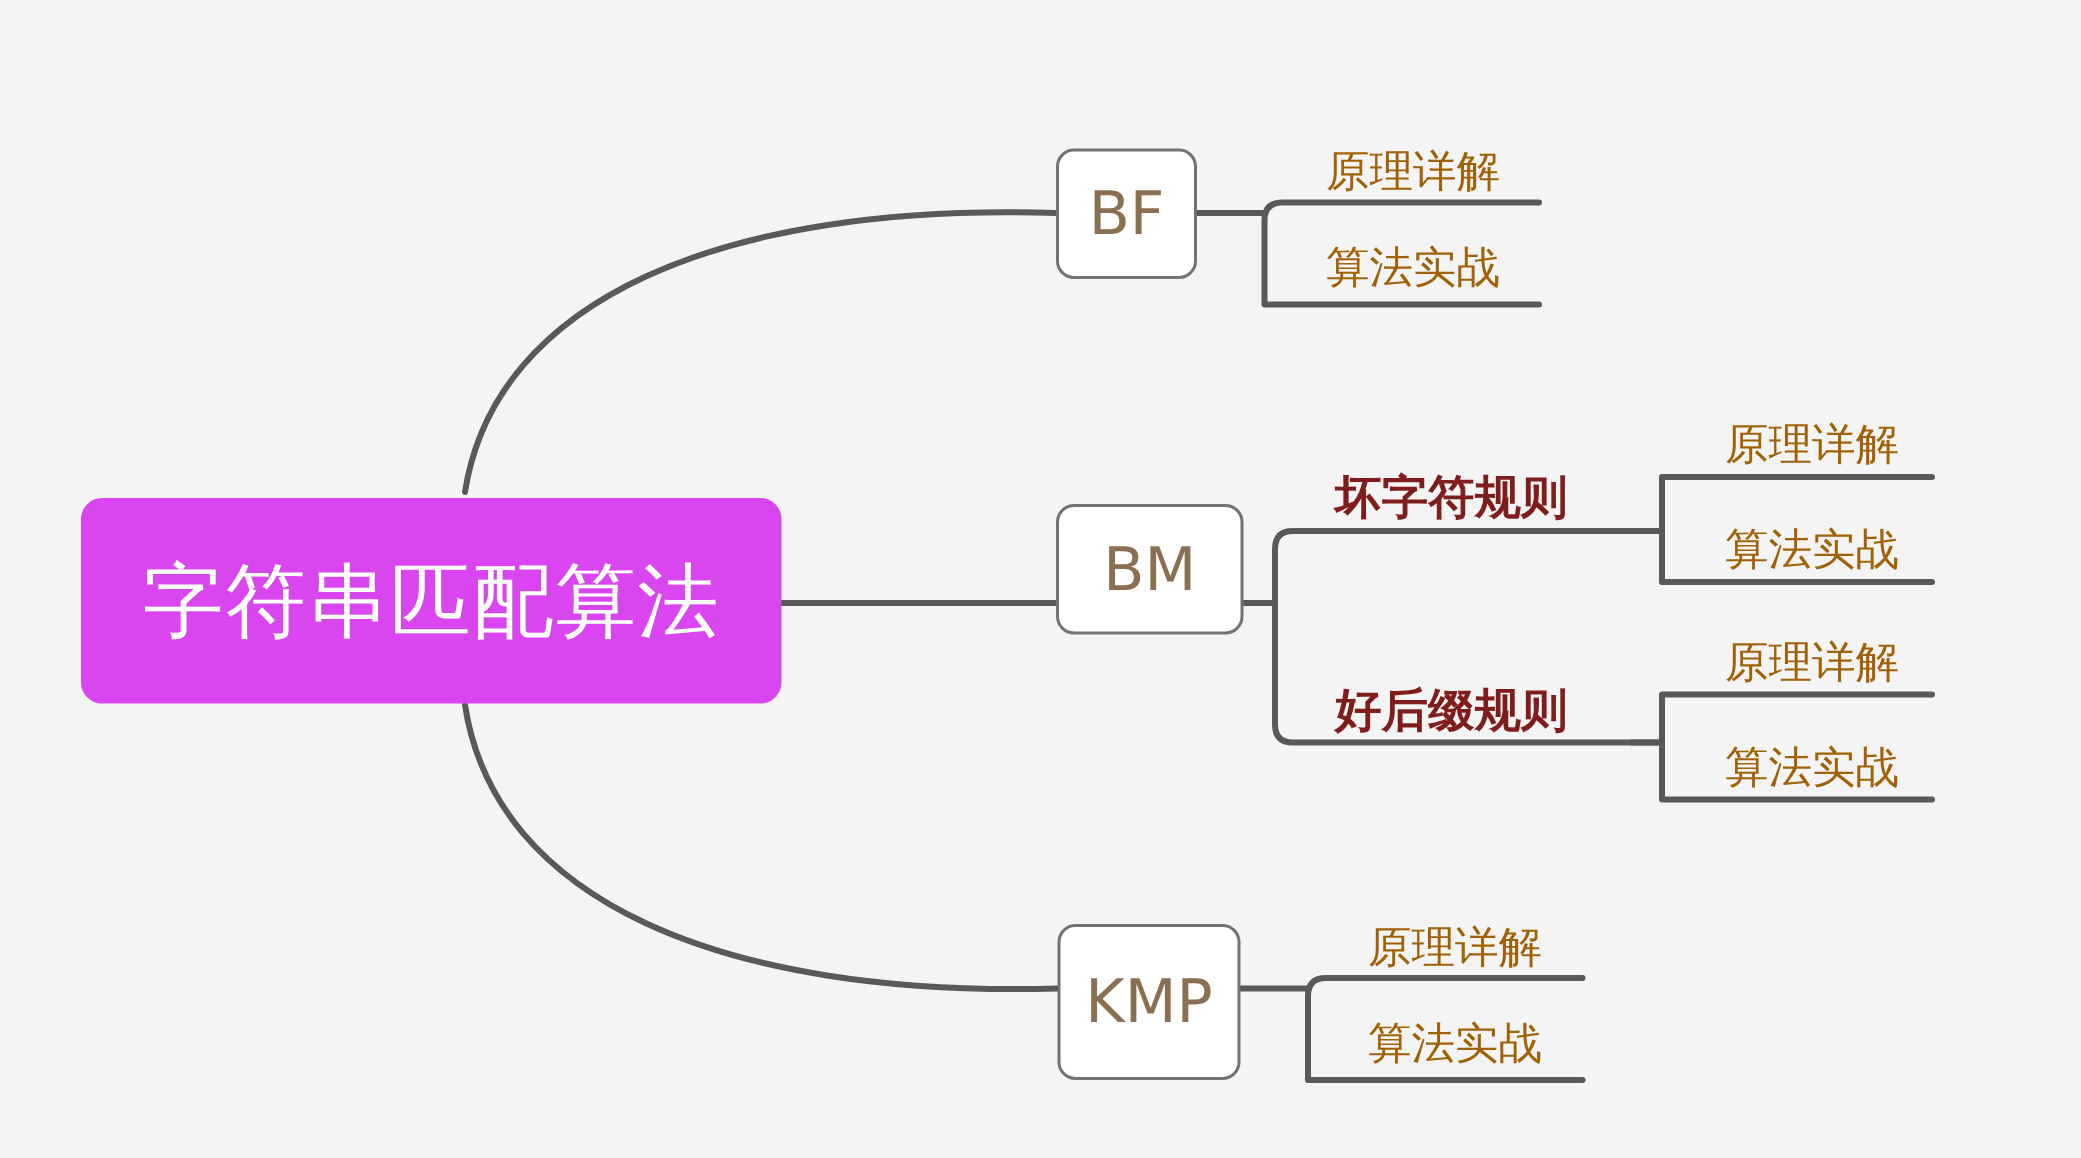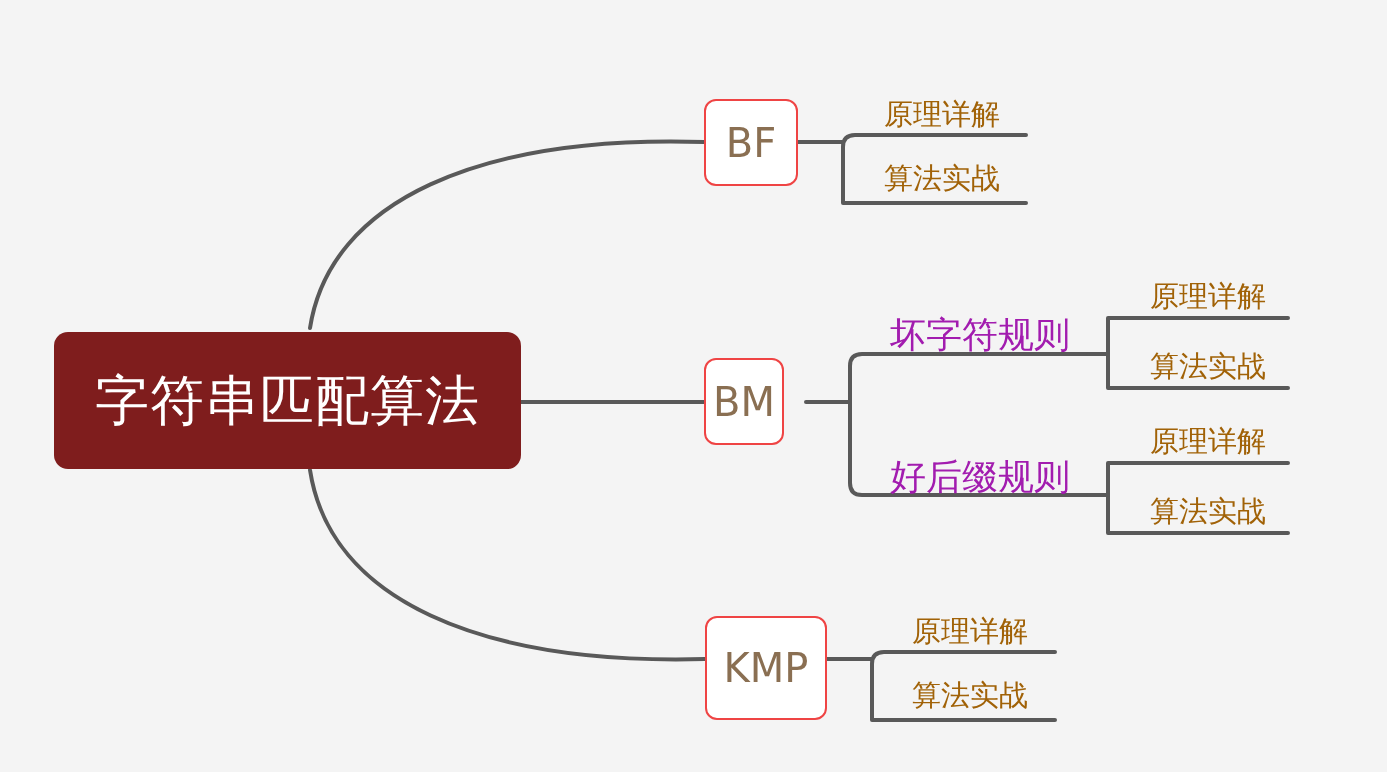"BF" .branch-node { border: 2px solid #ef4444 -> 2px solid #737373 }
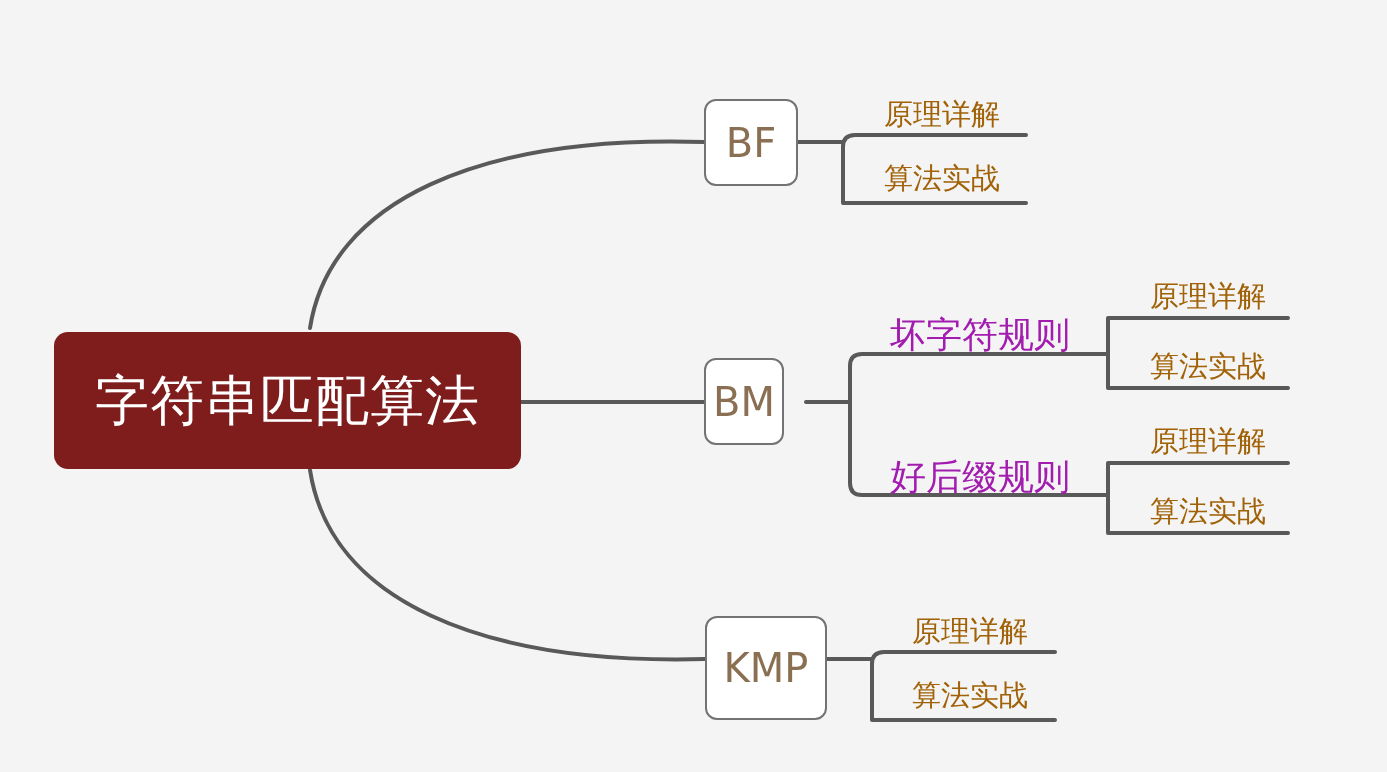"坏字符规则" .sub-label { color: #a21caf -> #7f1d1d; font-size: 36px -> 31px; font-weight: none -> bold }
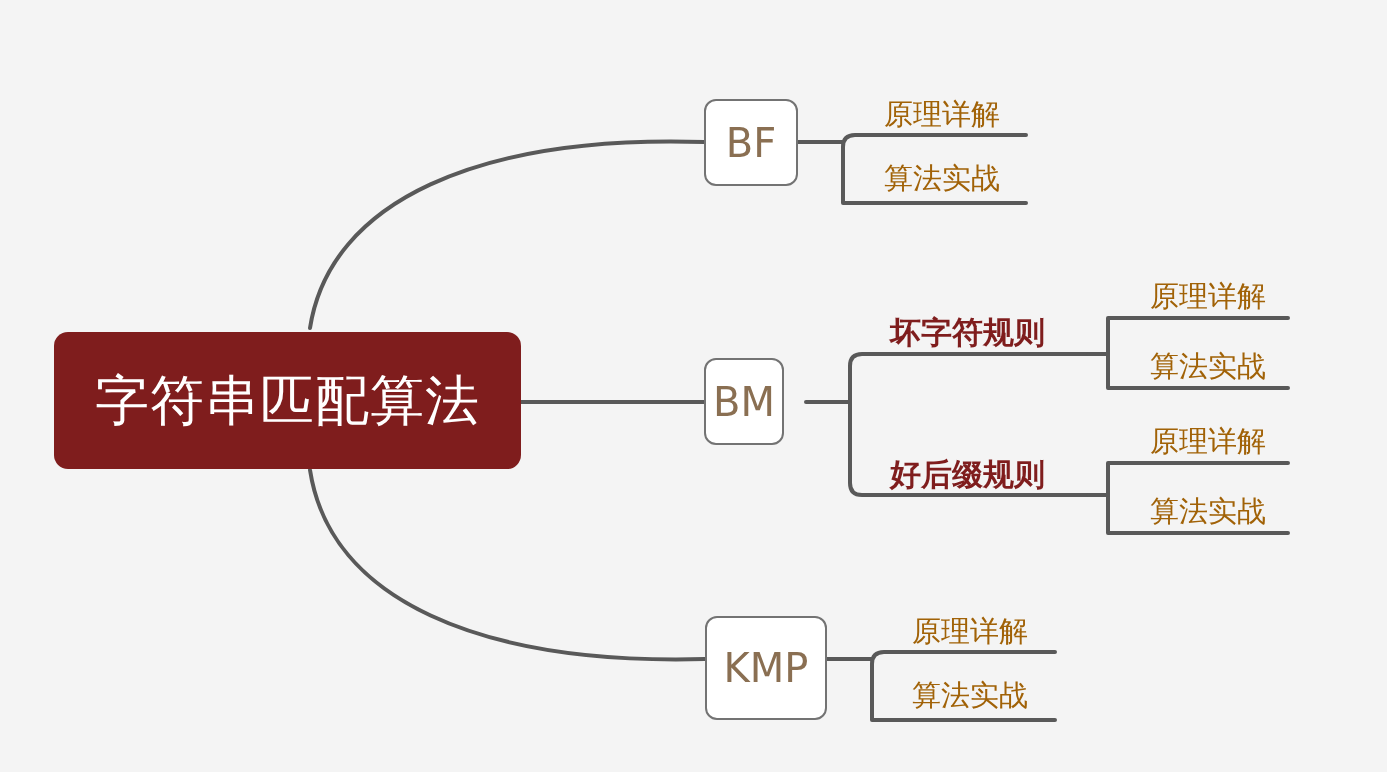"字符串匹配算法" .root-node { background: #7f1d1d -> #d946ef }
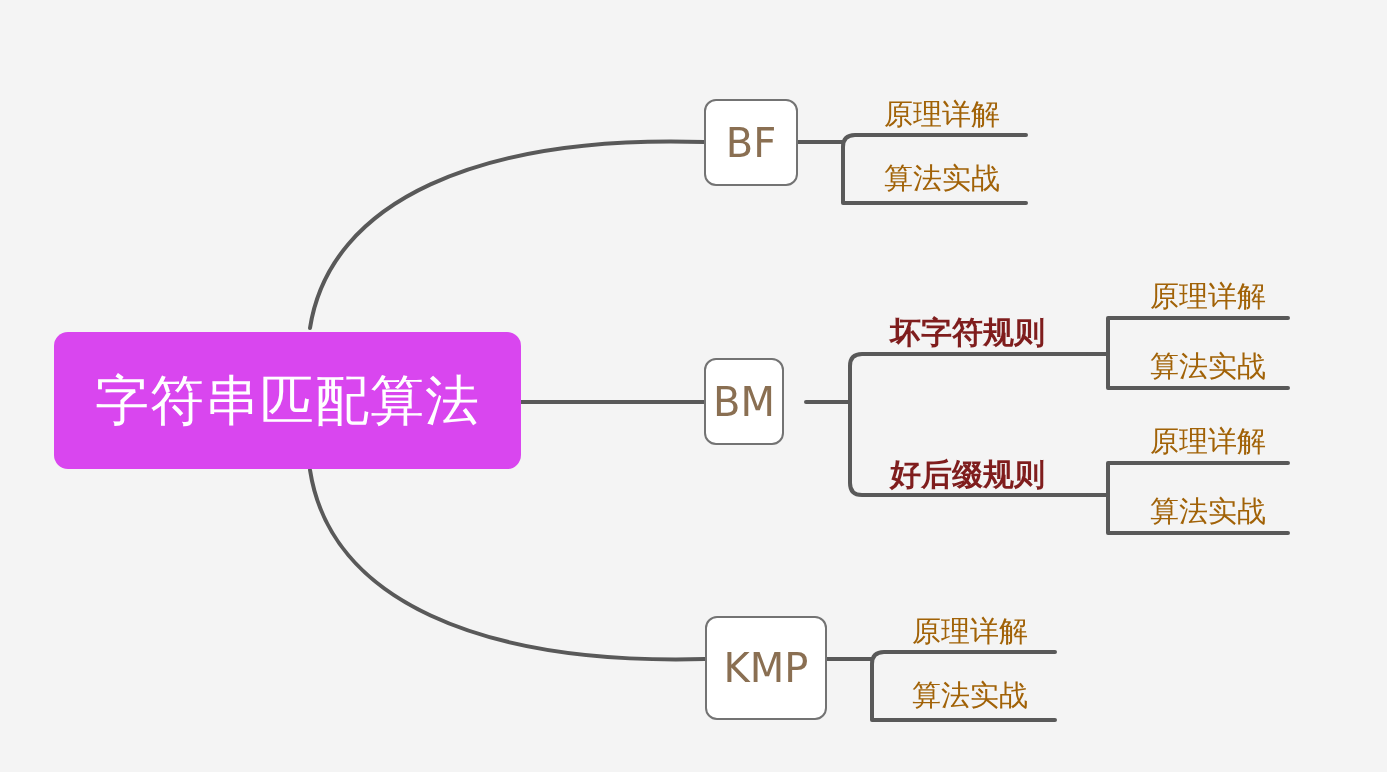"BM" div.node { top: 358px -> 336px; width: 80px -> 125px }
